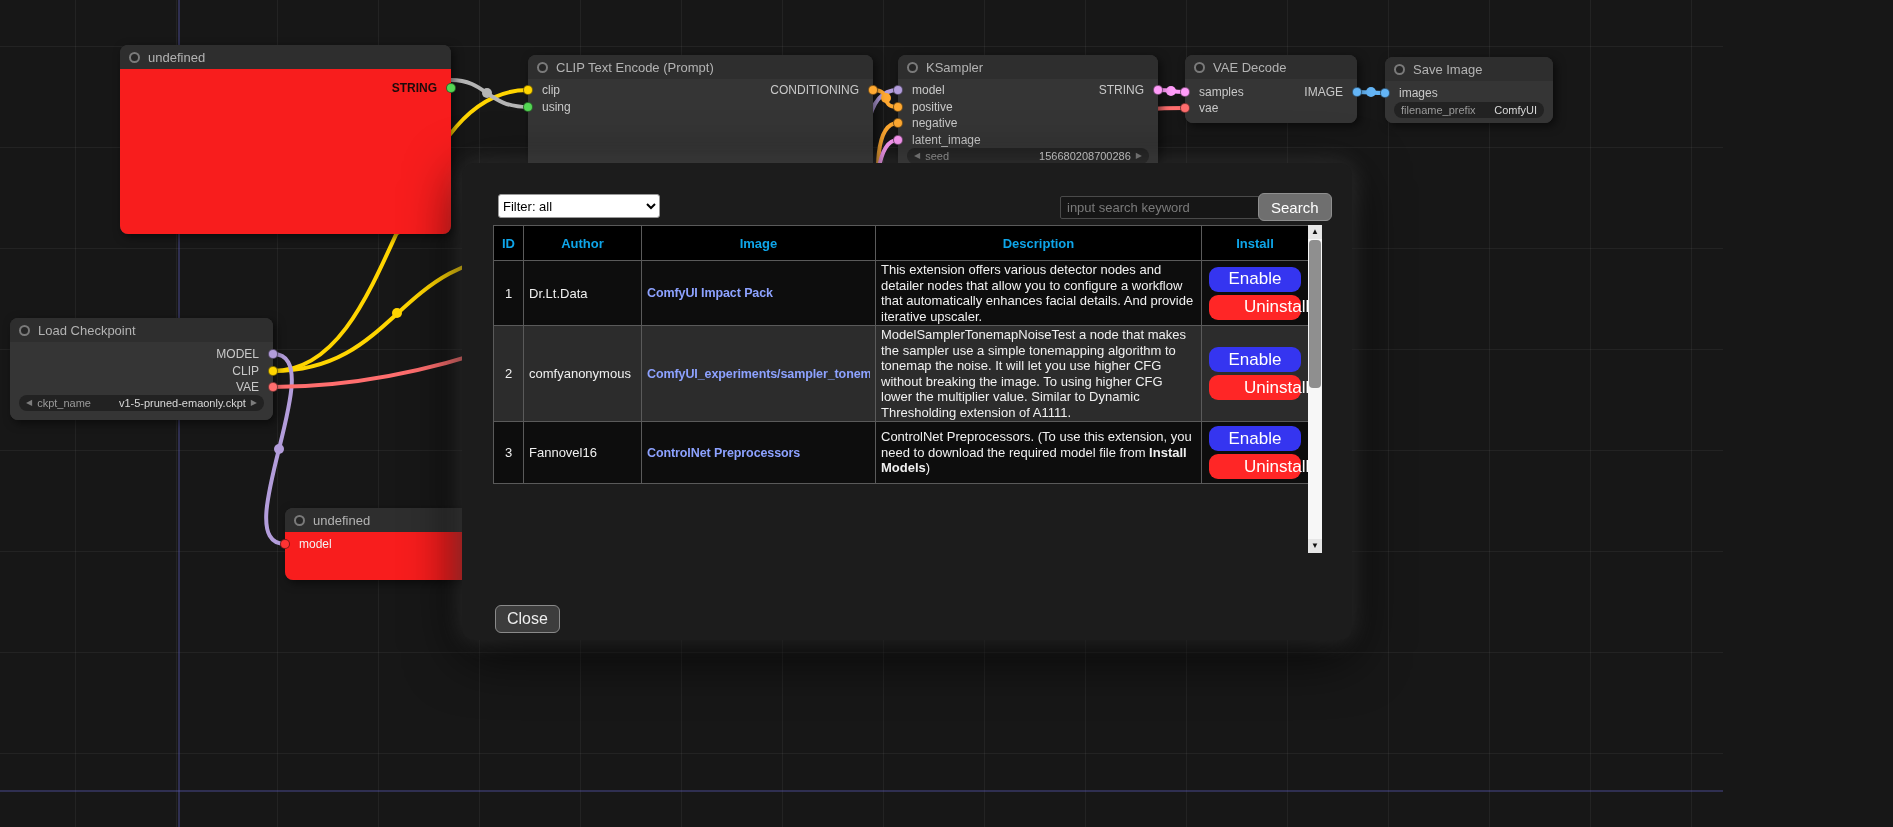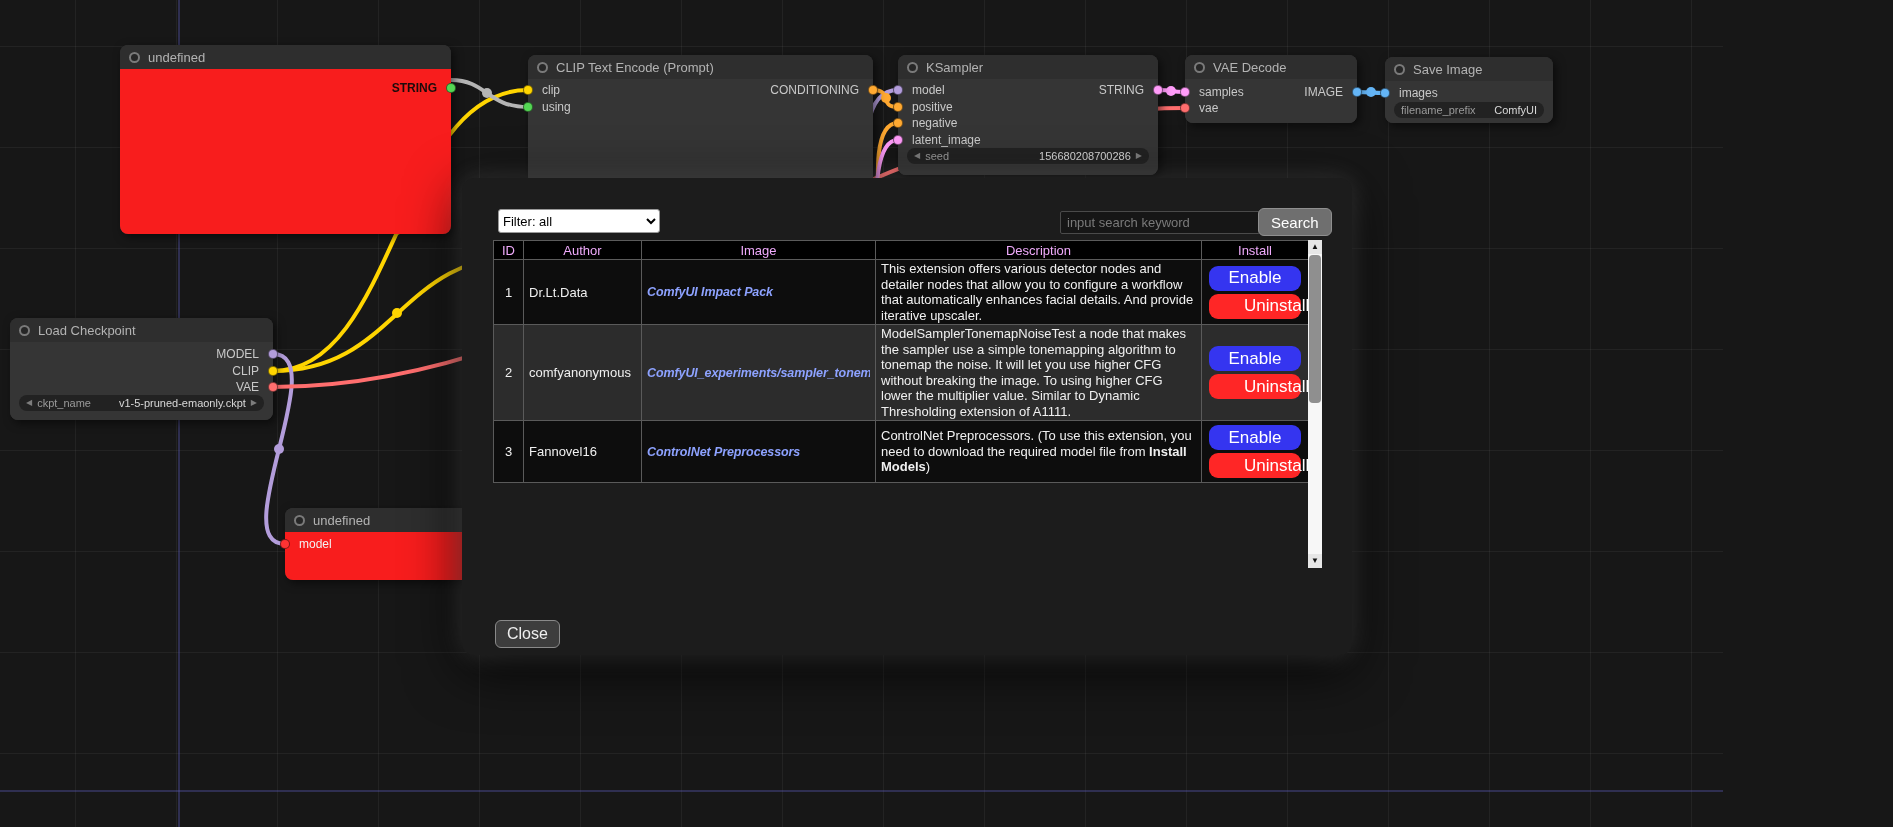"Filter: all" .dialog { top: 178px -> 163px }
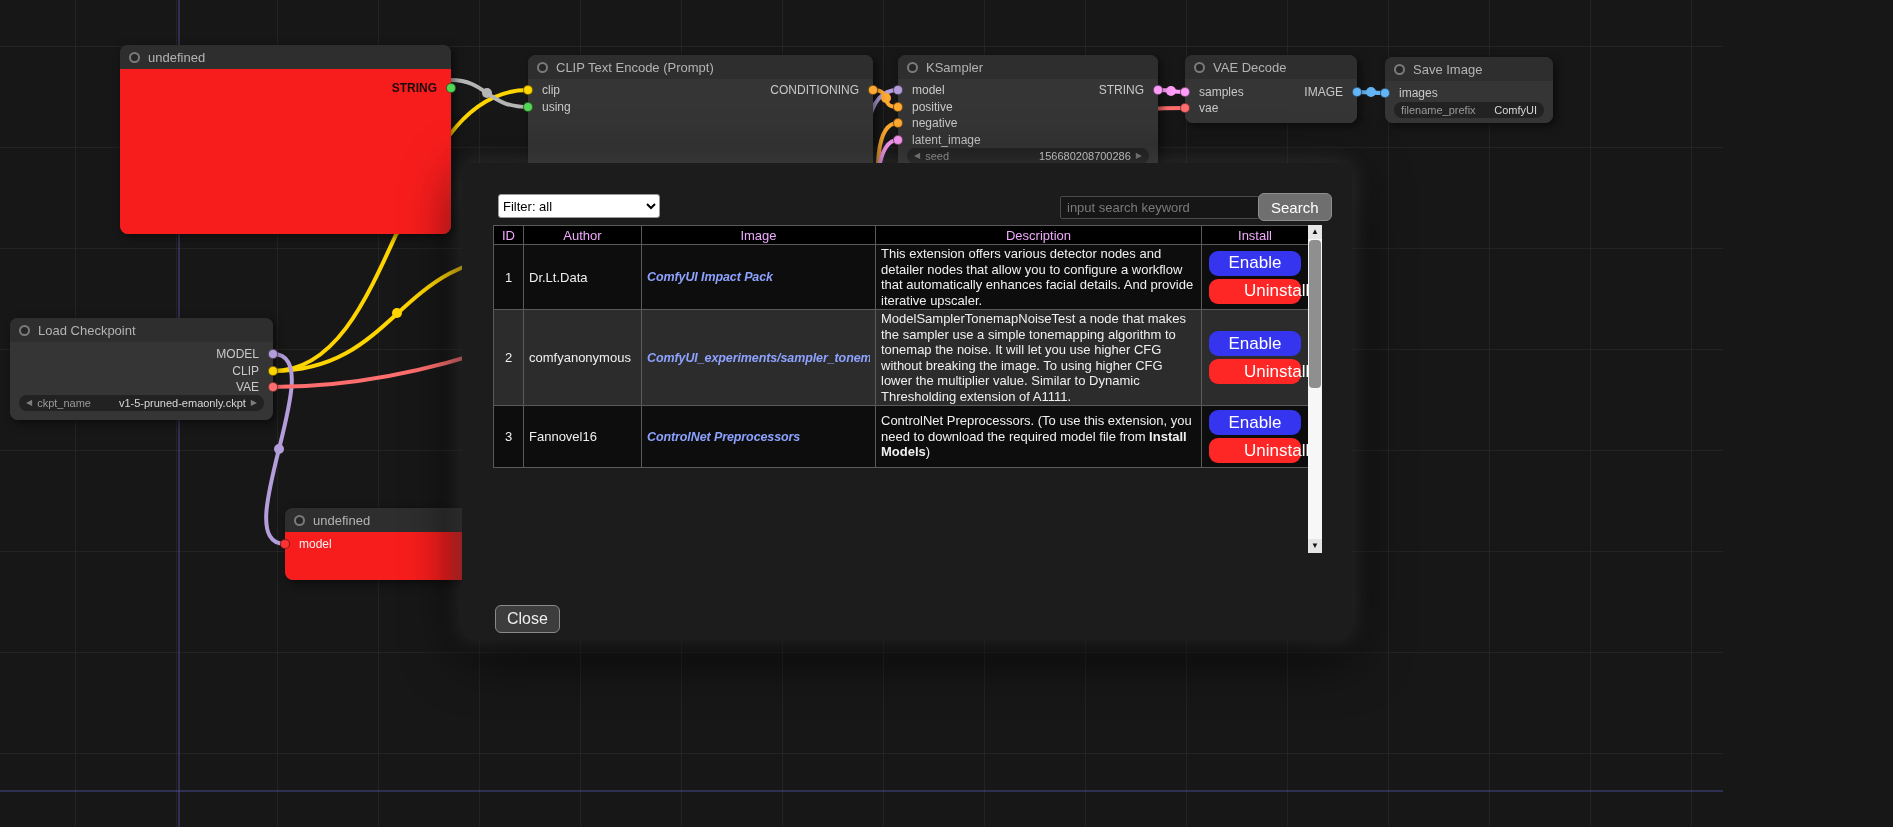"ID" .ext-table th { color: #f0abfc -> #0ea5e9; font-weight: normal -> bold; padding: 0 -> 8px }
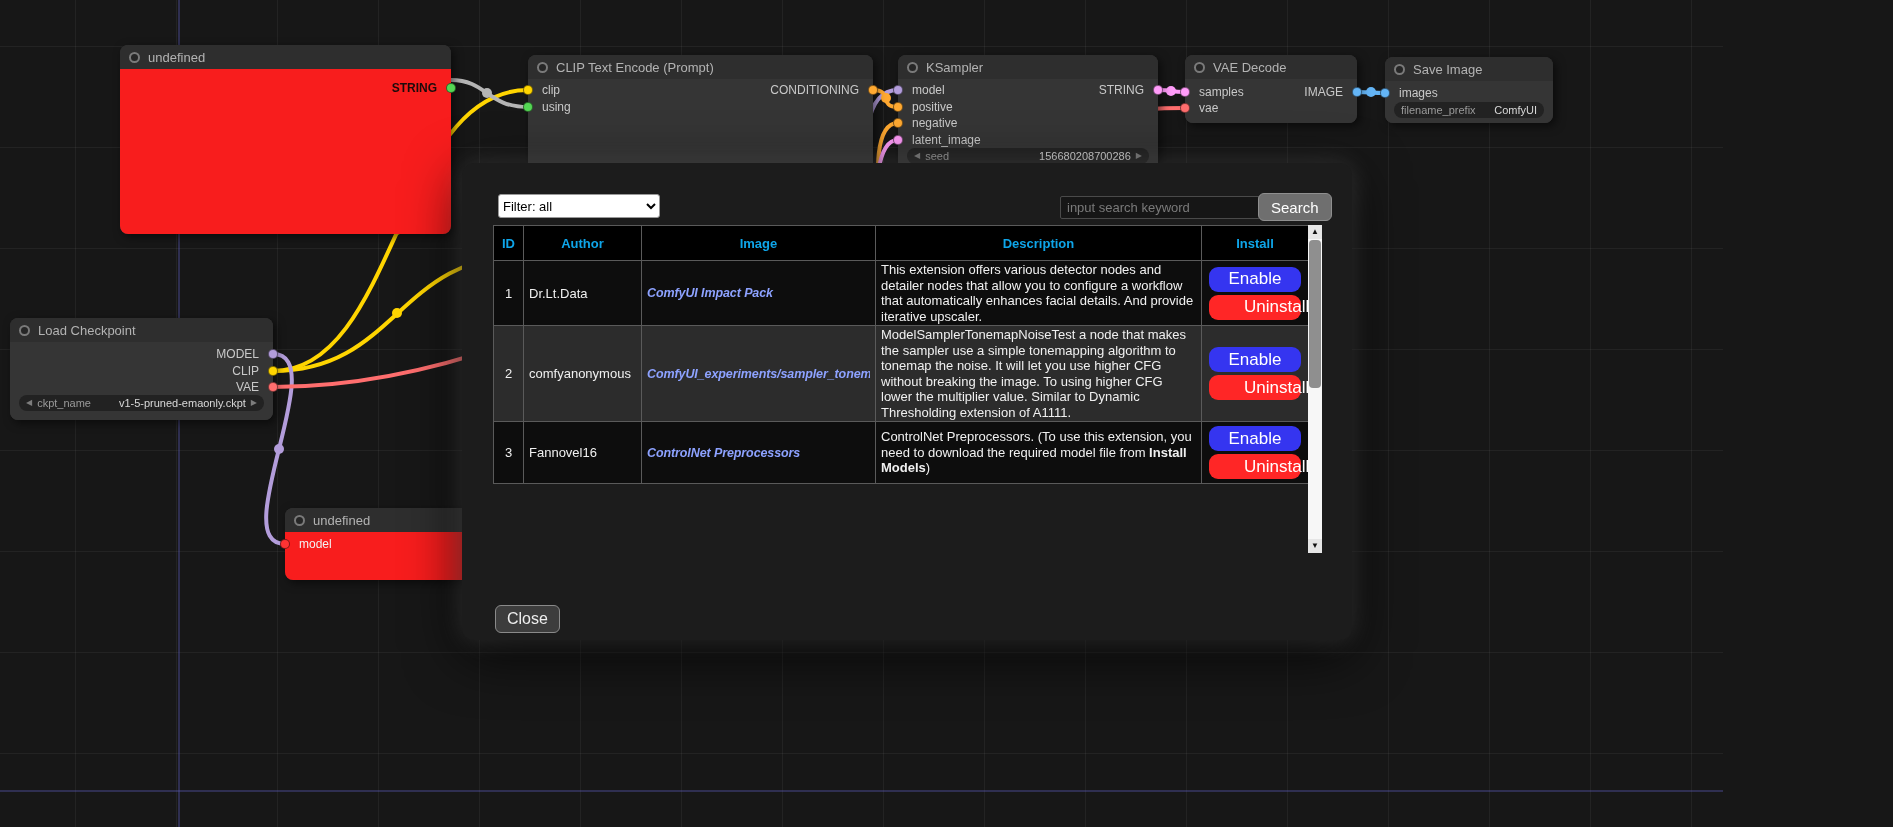"ComfyUI Impact Pack" .c-name a { font-style: italic -> none }
